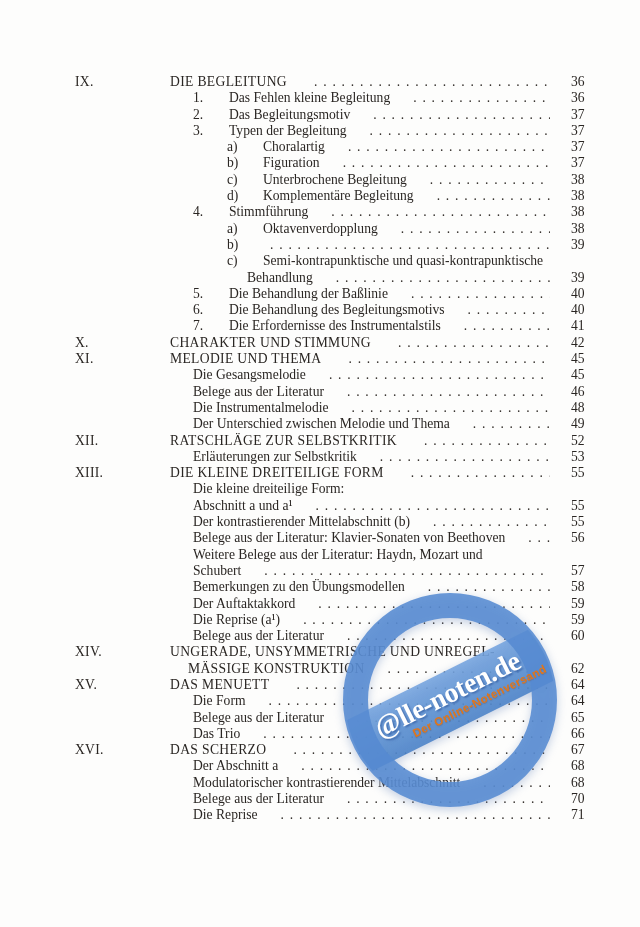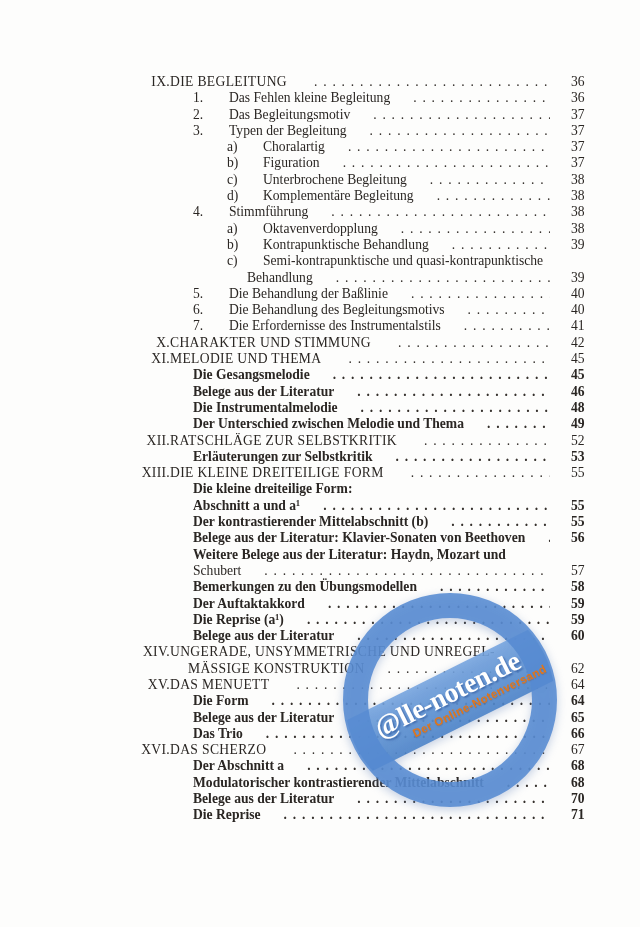"IX." .numcol { text-align: right -> none }
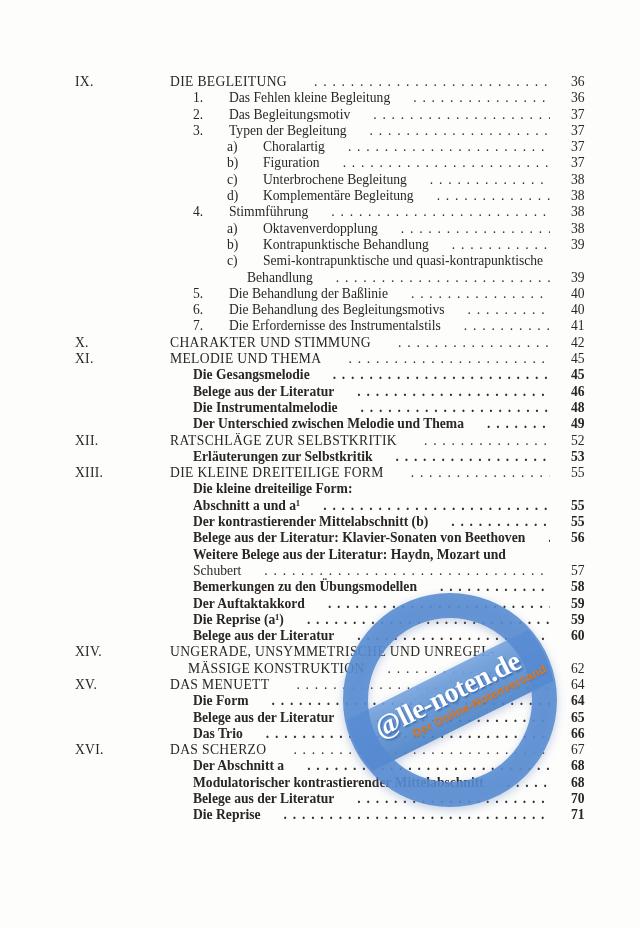"Kontrapunktische Behandlung" span.label { html: <span>Kontrapunktische Behandlung</span> -> none }
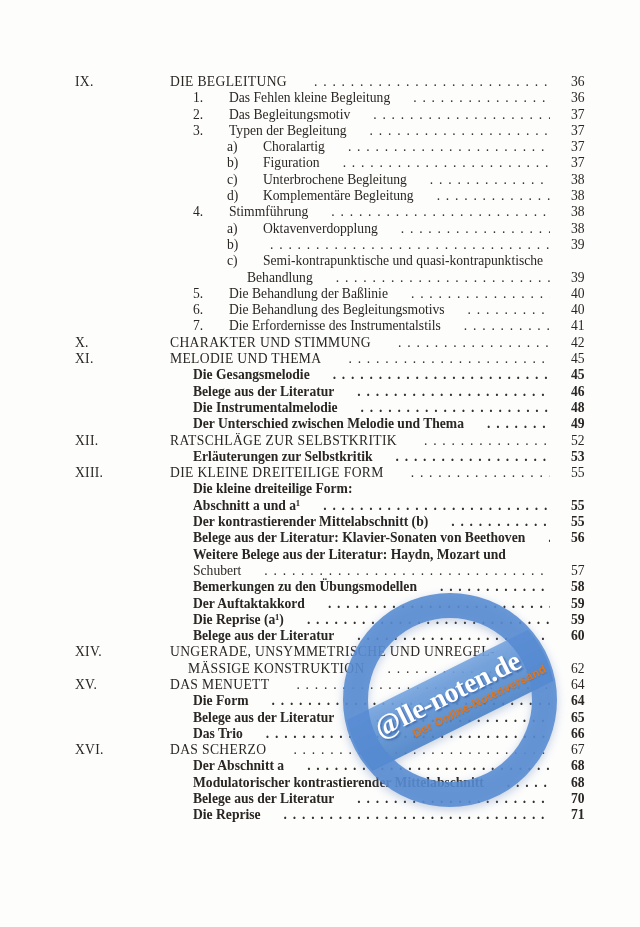"Die Gesangsmelodie" .content.lvl-sub { font-weight: bold -> none }
